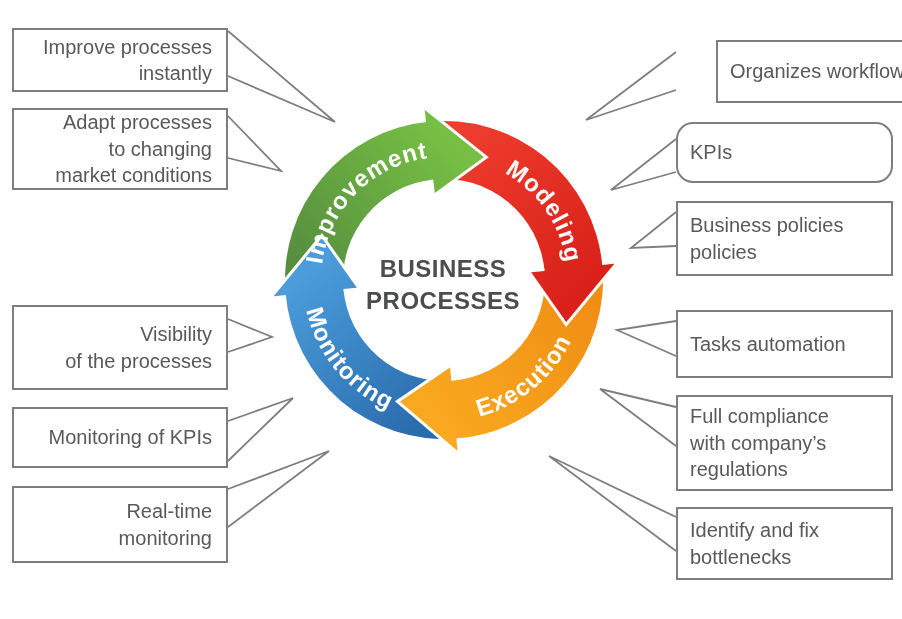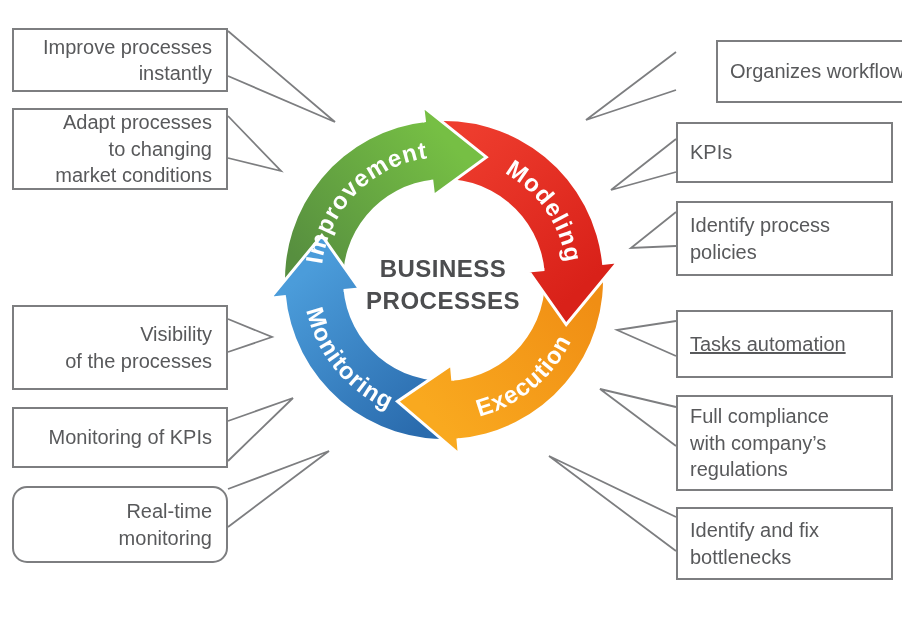"KPIs" div.callout { border-radius: none -> 17px }
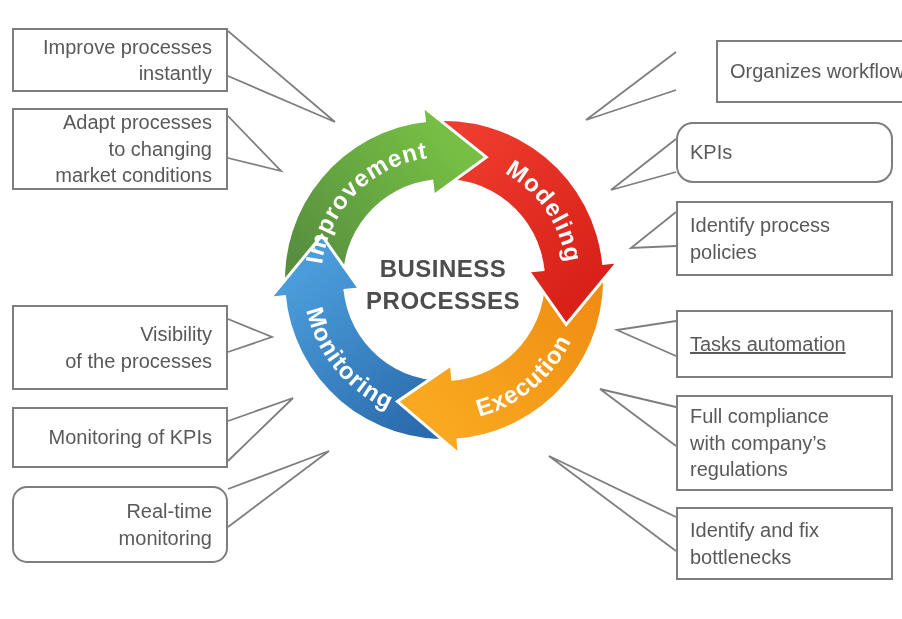"Identify process" span { text: Identify process -> Business policies }
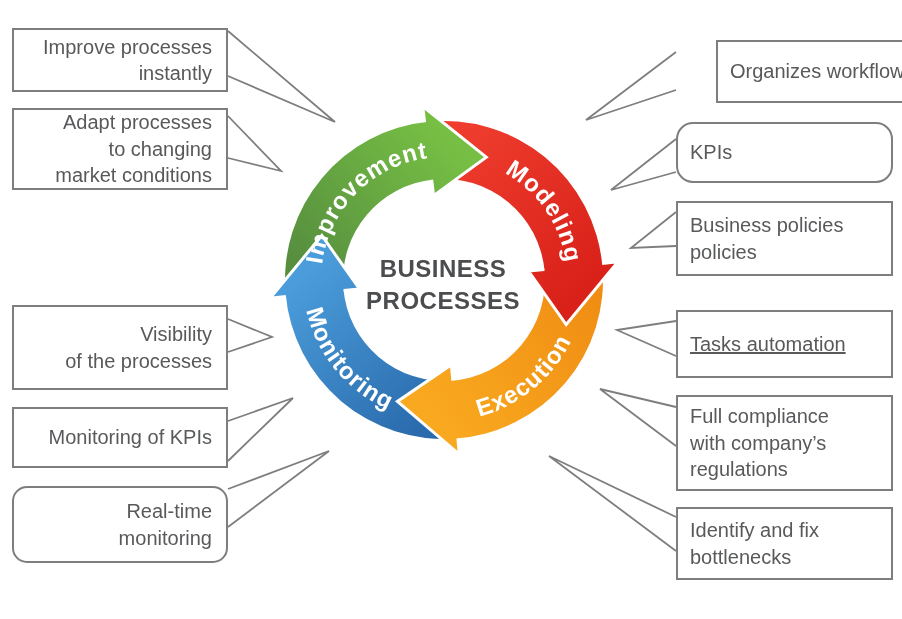"Tasks automation" div.callout { text-decoration: underline -> none }
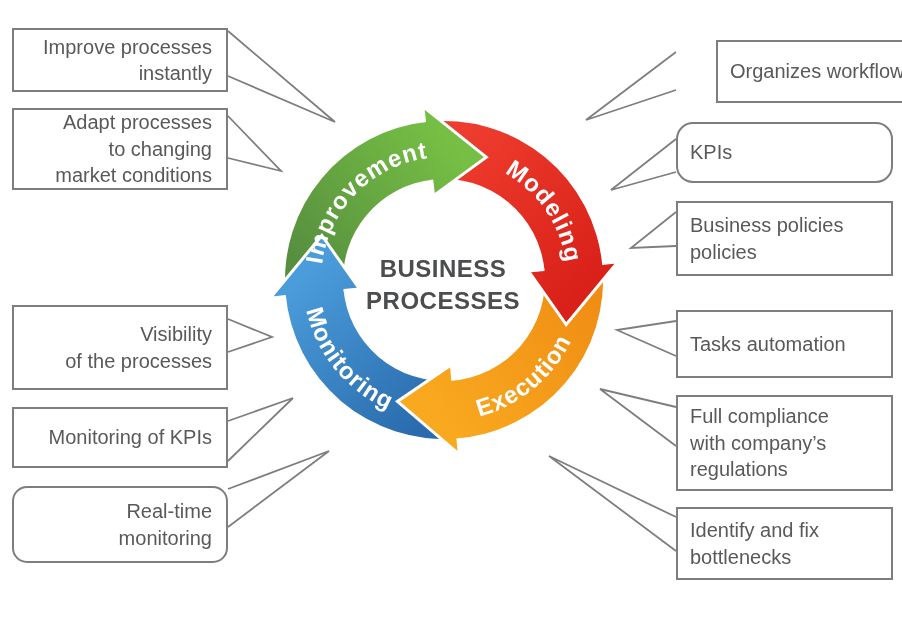"Real-time" div.callout { border-radius: 15px -> none }
